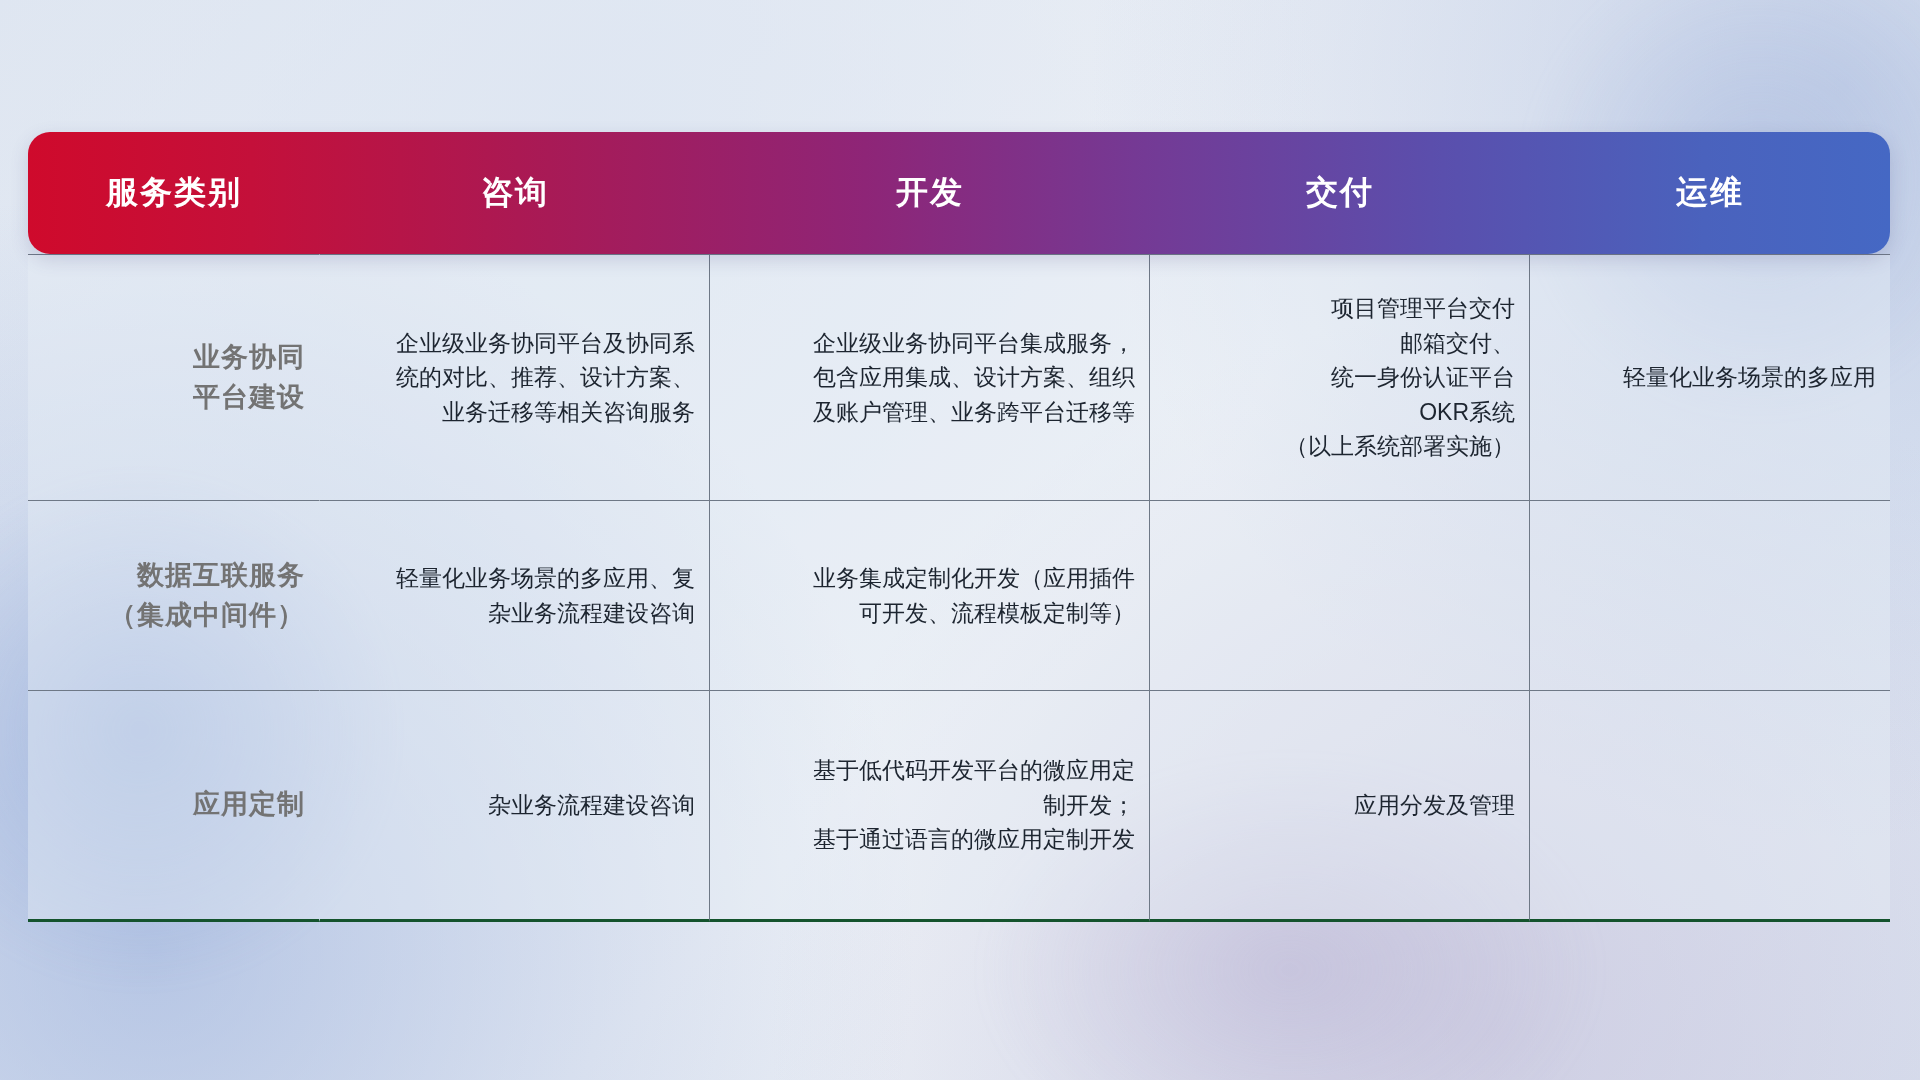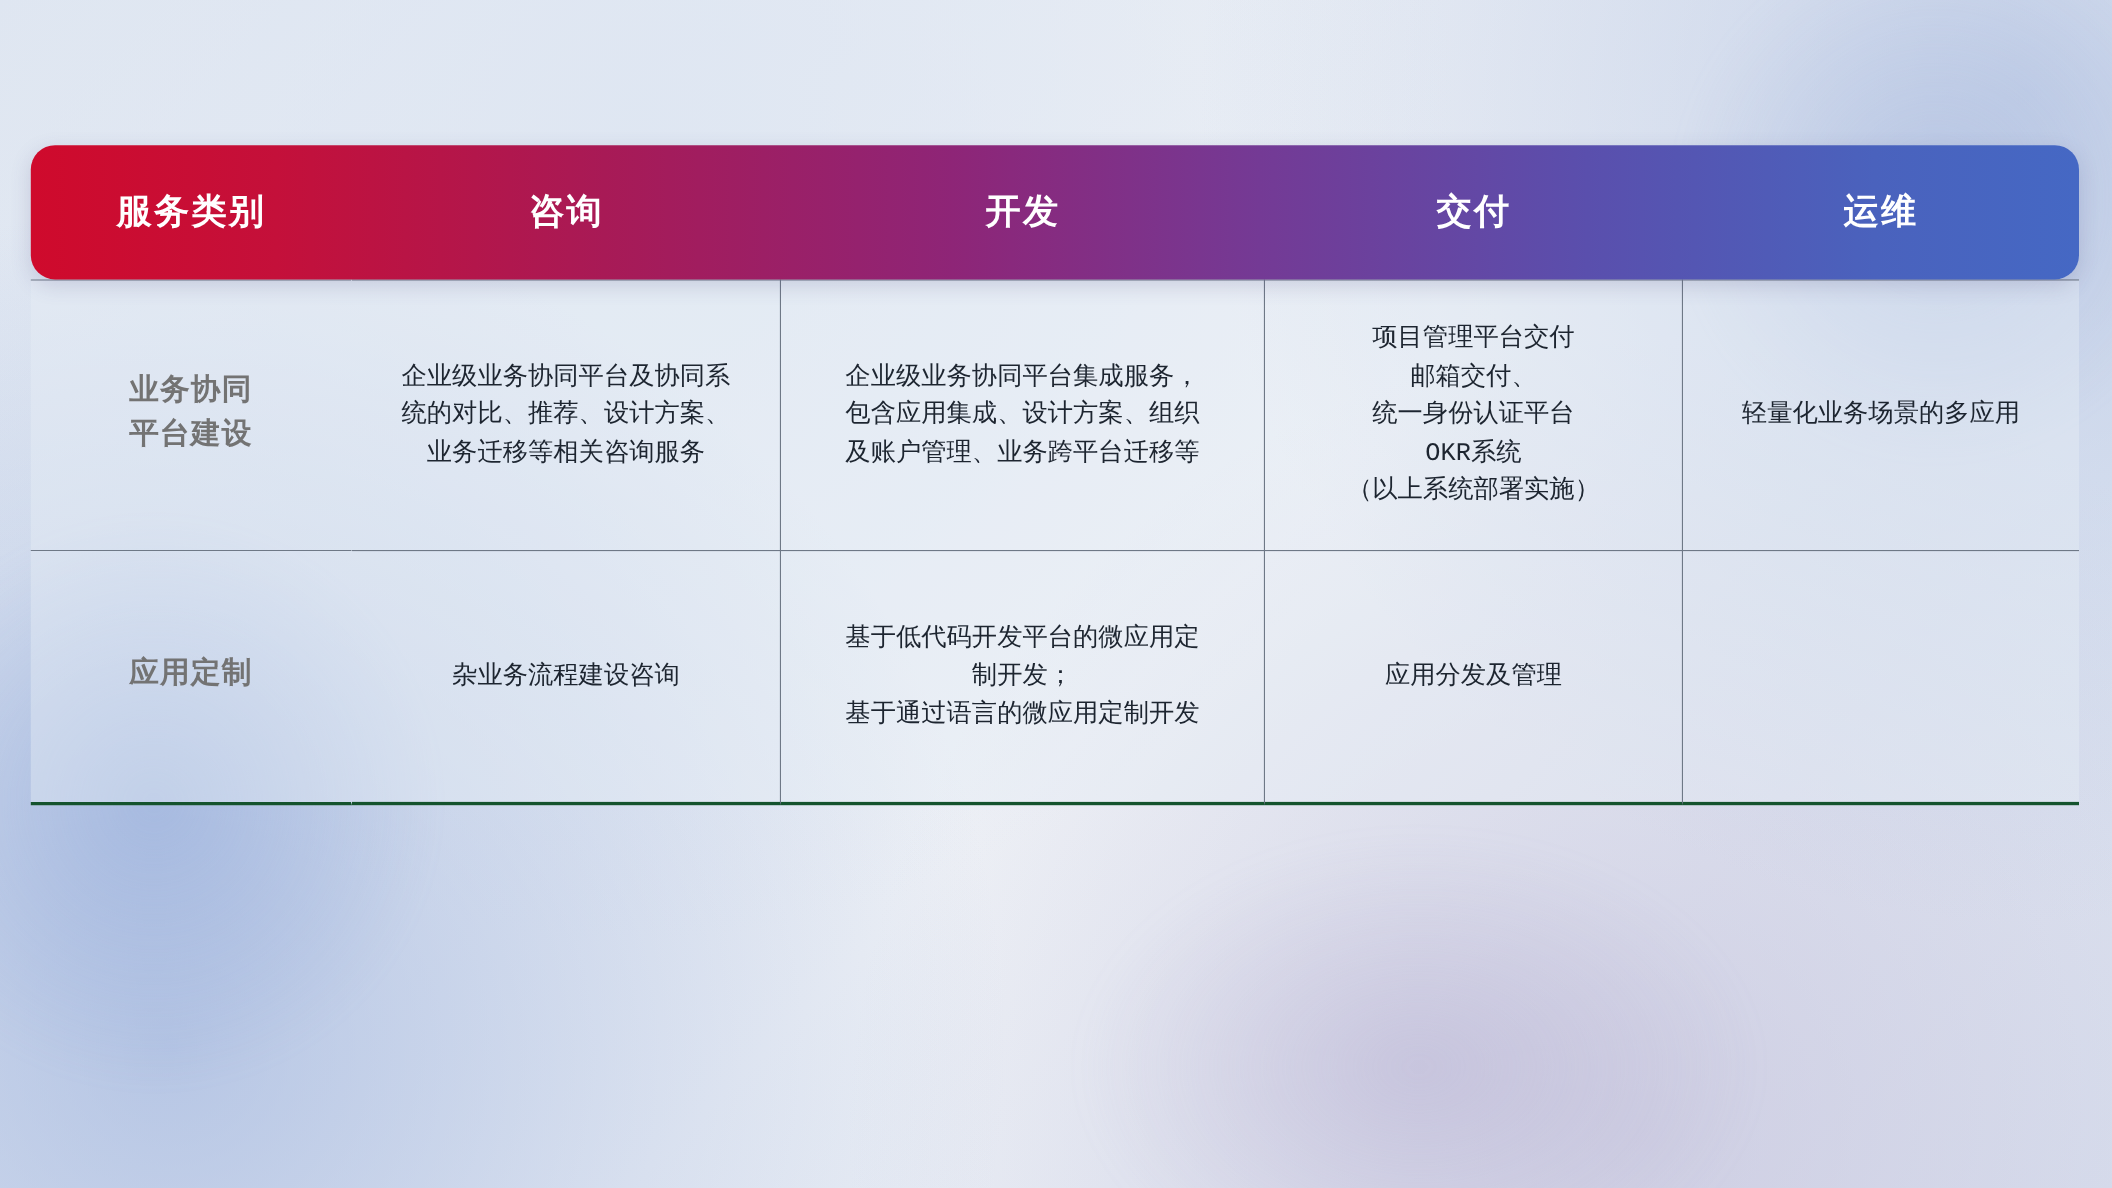"服务类别" .table-wrap { font-family: Liberation Mono, monospace -> none }
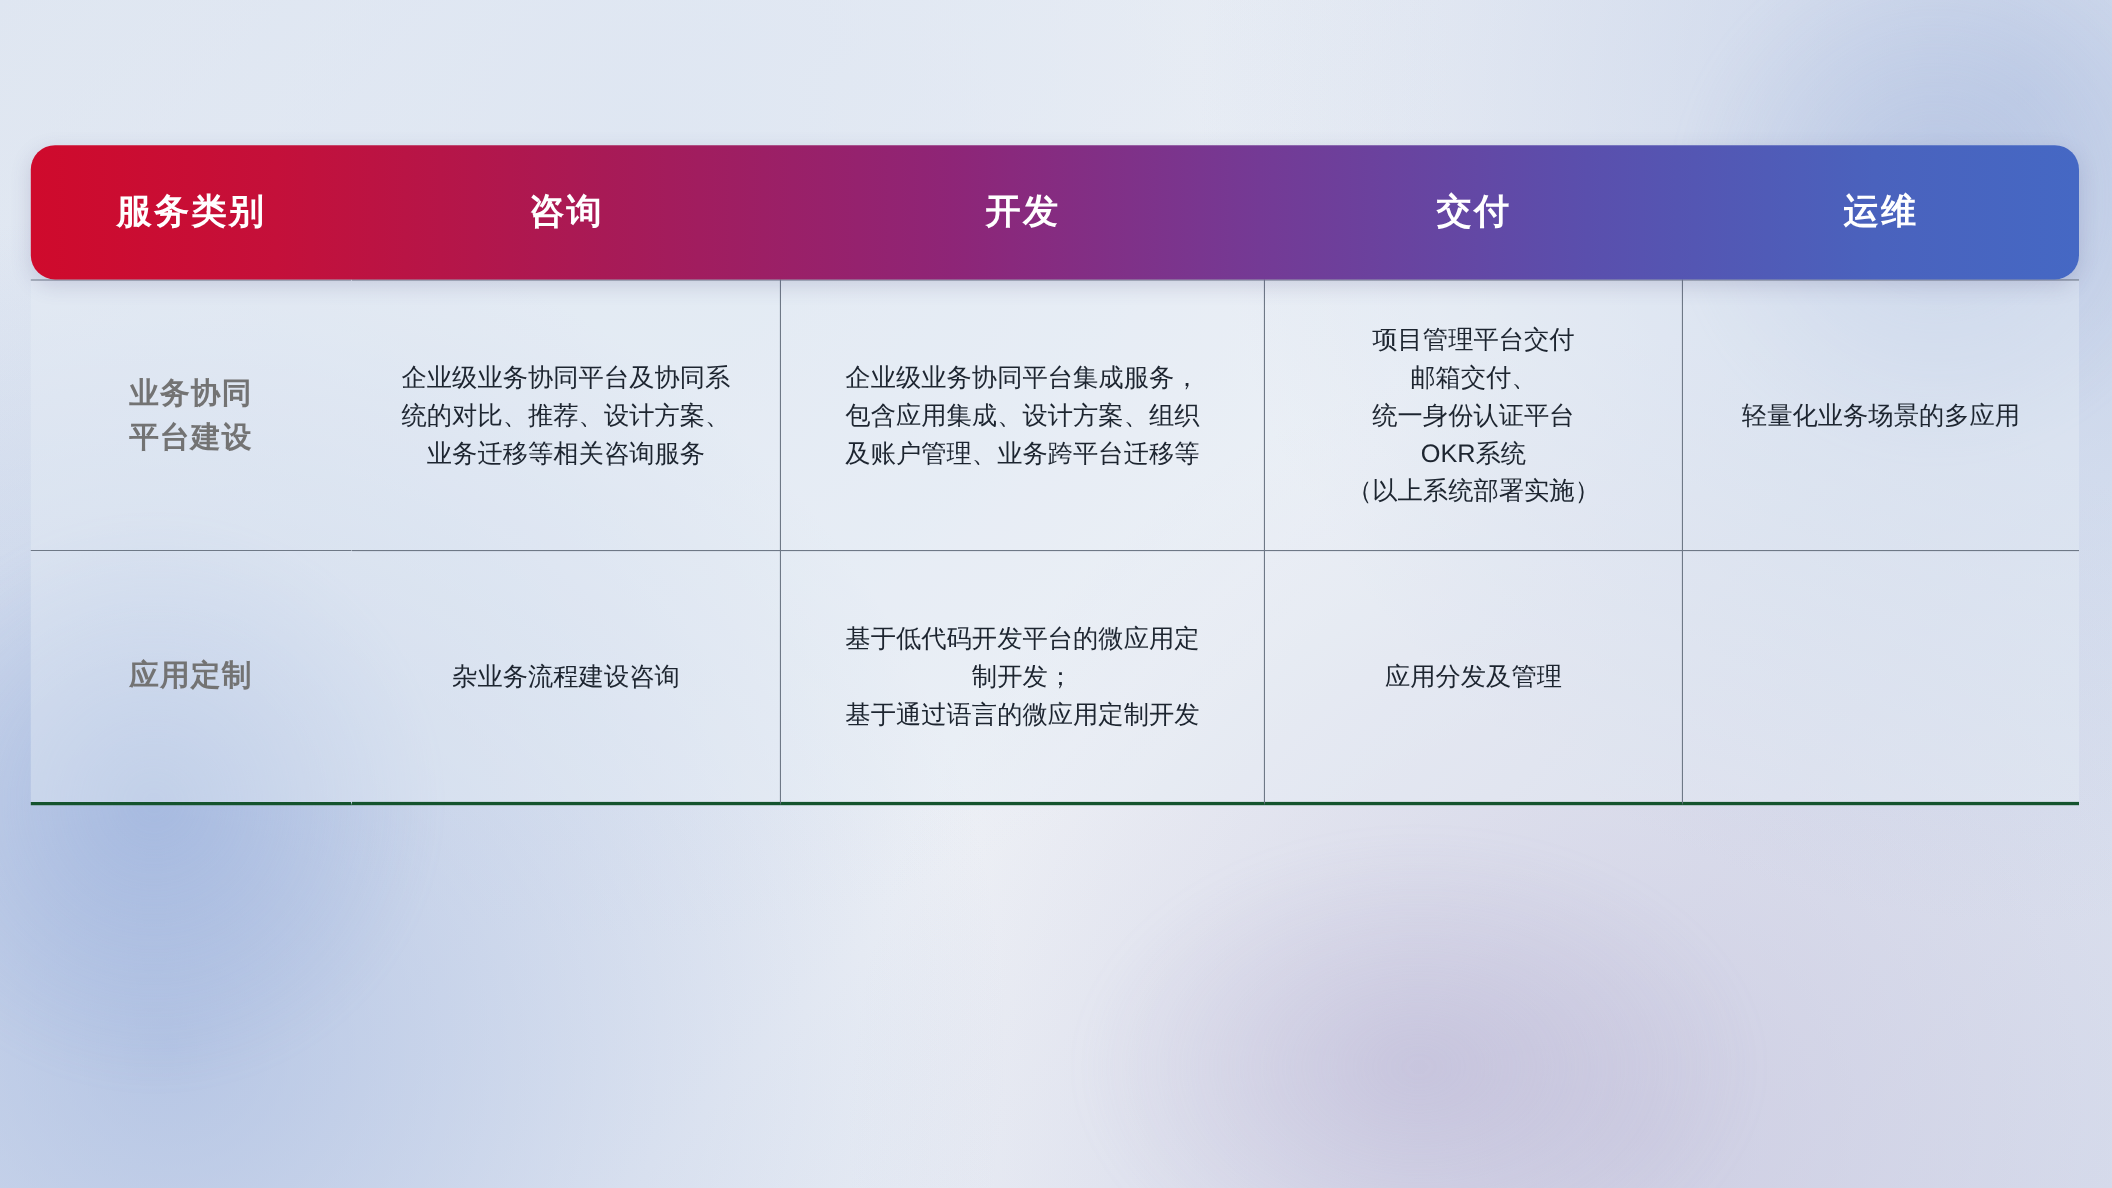"项目管理平台交付" tbody td { text-align: center -> right }
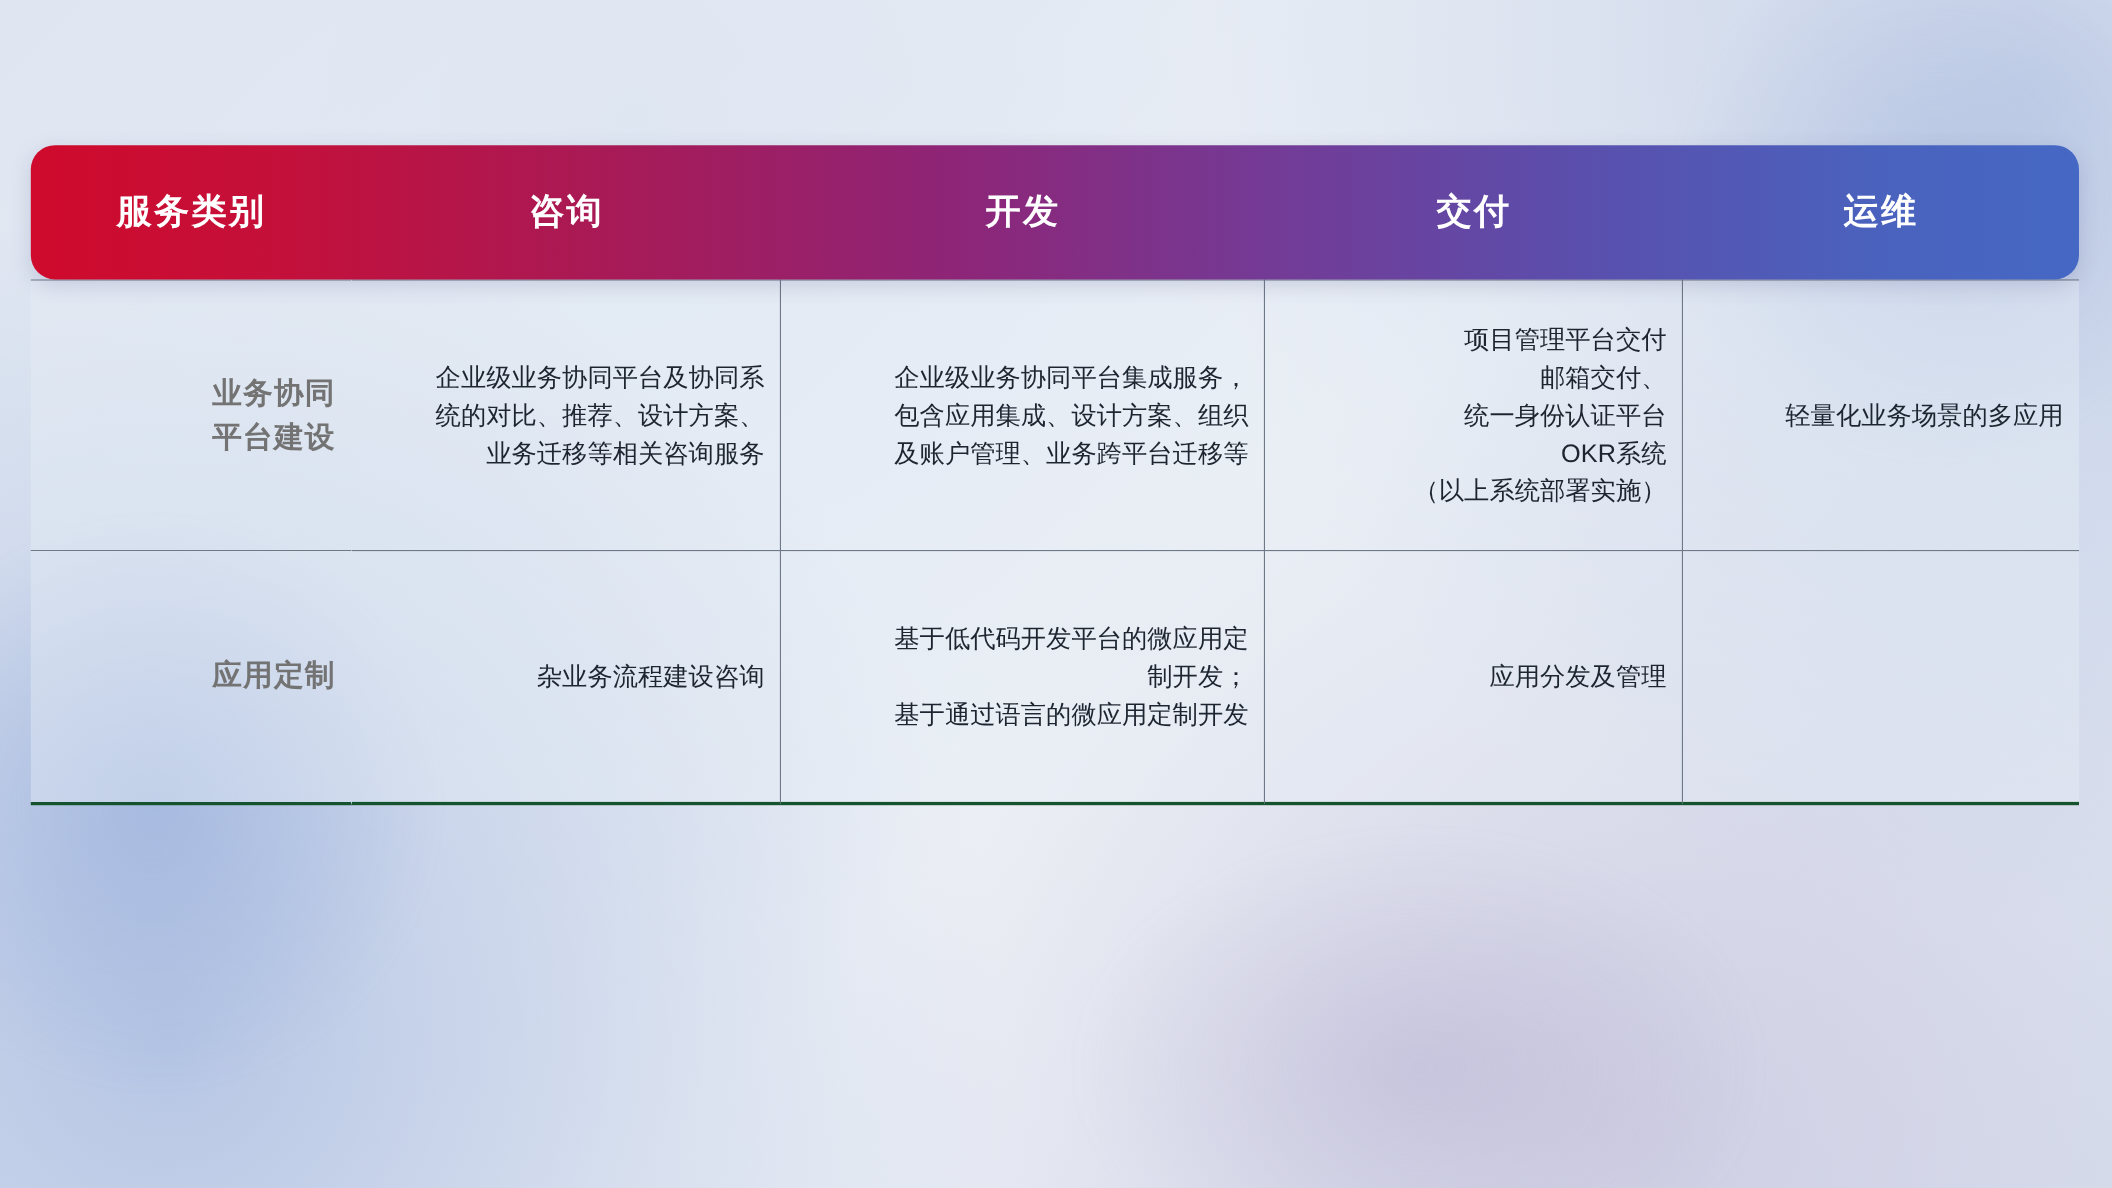"数据互联服务" tr.r2 { html: none -> <tr> <td>数据互联服务 （集成中间件）</td> <td>轻量化业务场景的多应用、复 杂业务流程建设咨询</td> <td>业务集成定制化开发（应用插件 可开发、流程模板定制等）</td> <td></td> <td></td> </tr> }
